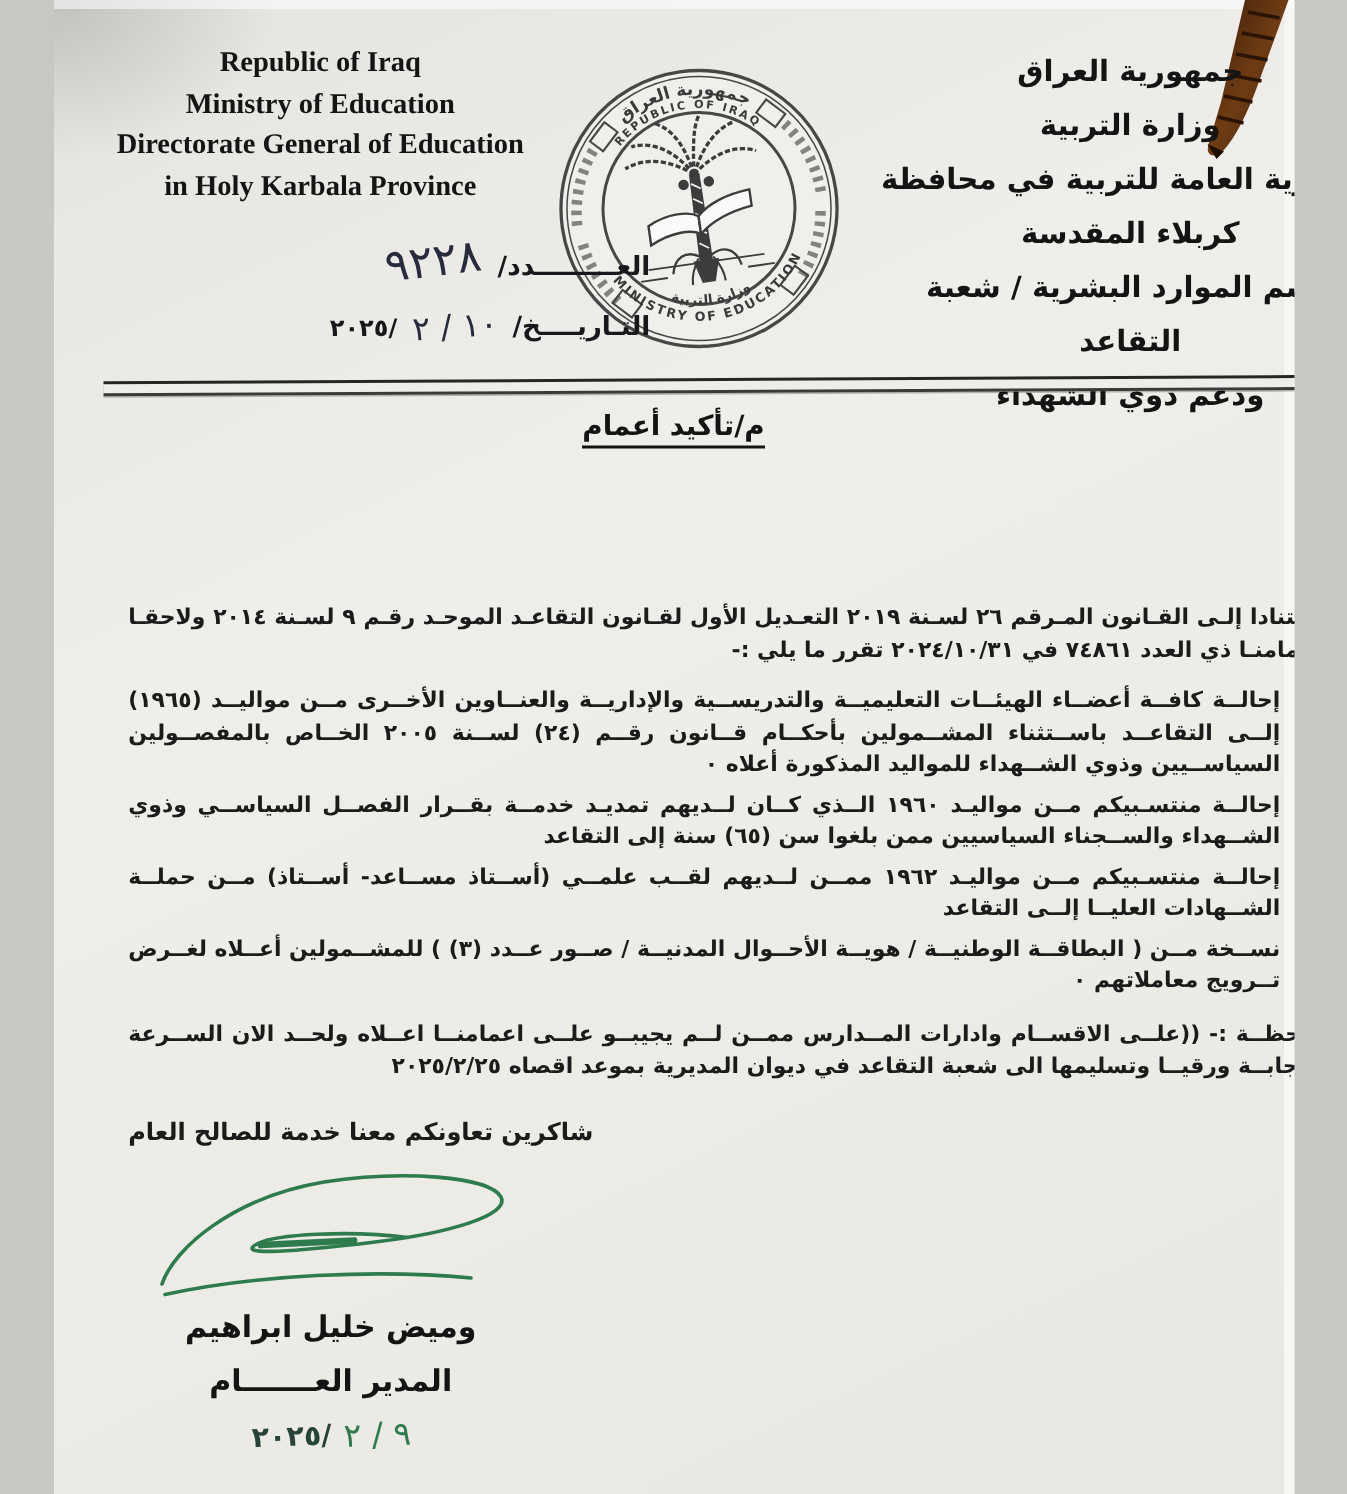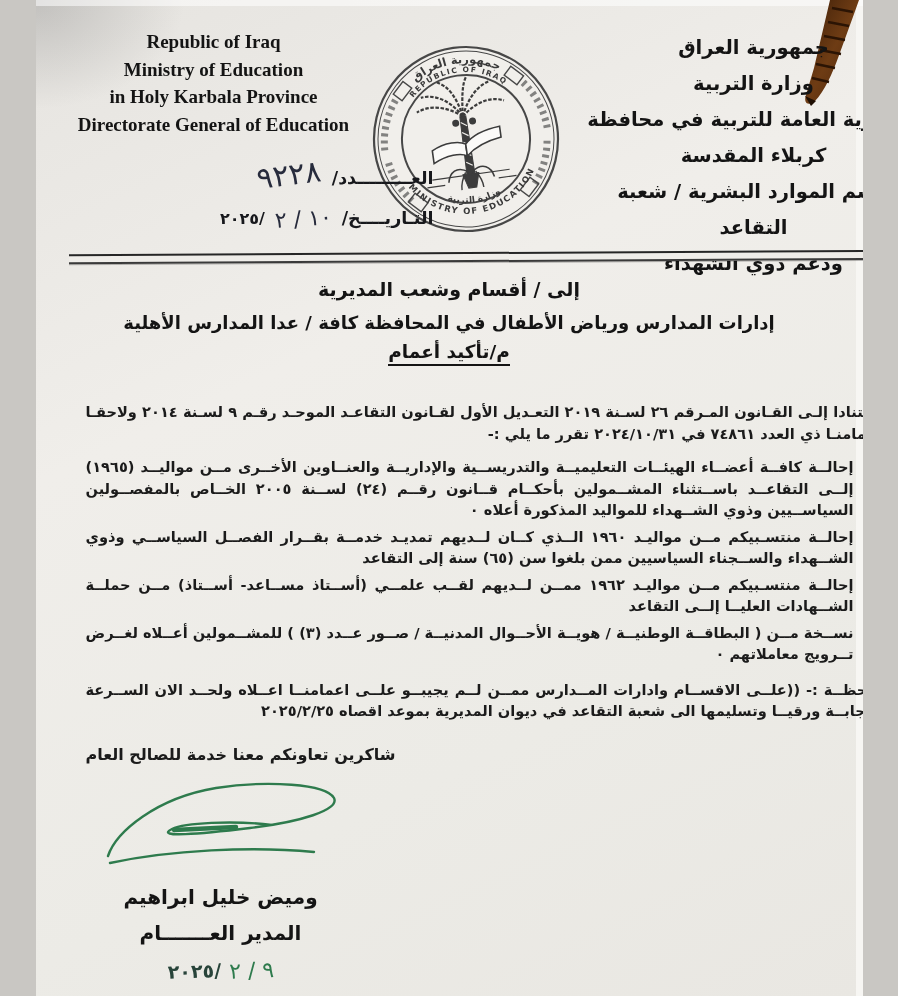"in Holy Karbala Province" div { order: before "Directorate General of Education" -> after "Directorate General of Education" }
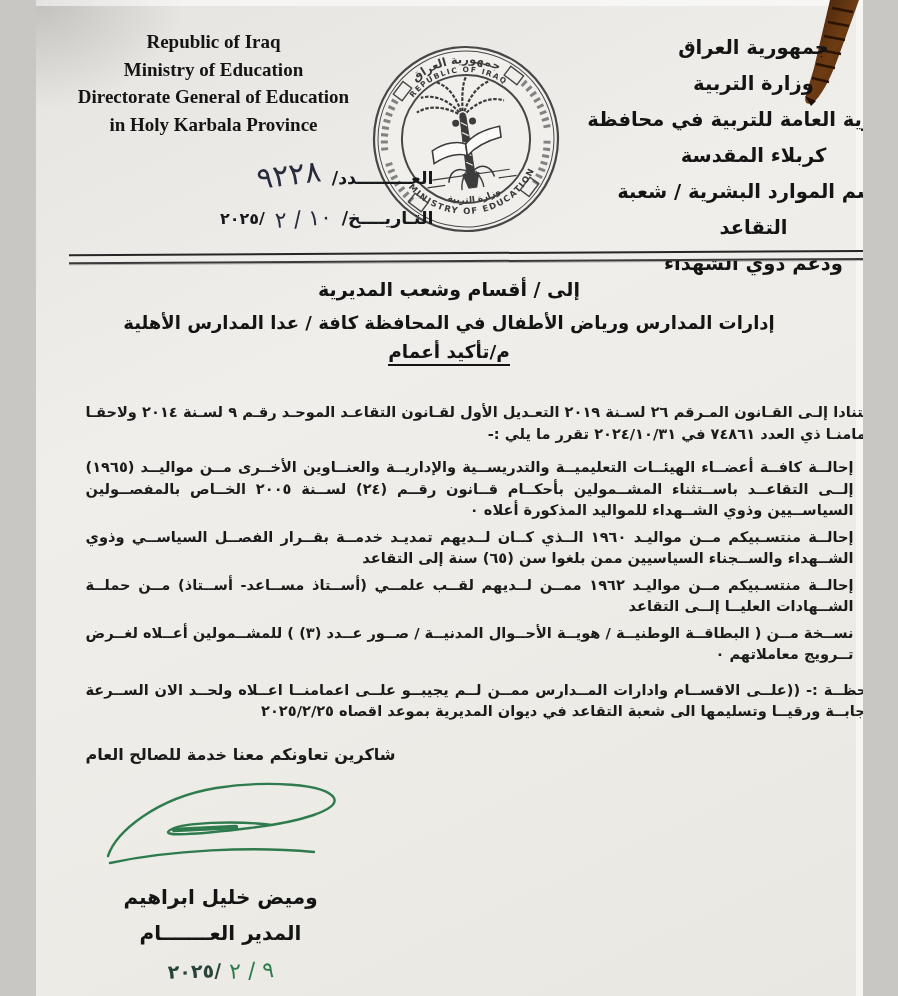"إلى / أقسام وشعب المديرية" div.addr-1 { html: <div>إلى / أقسام وشعب المديرية</div> -> none }
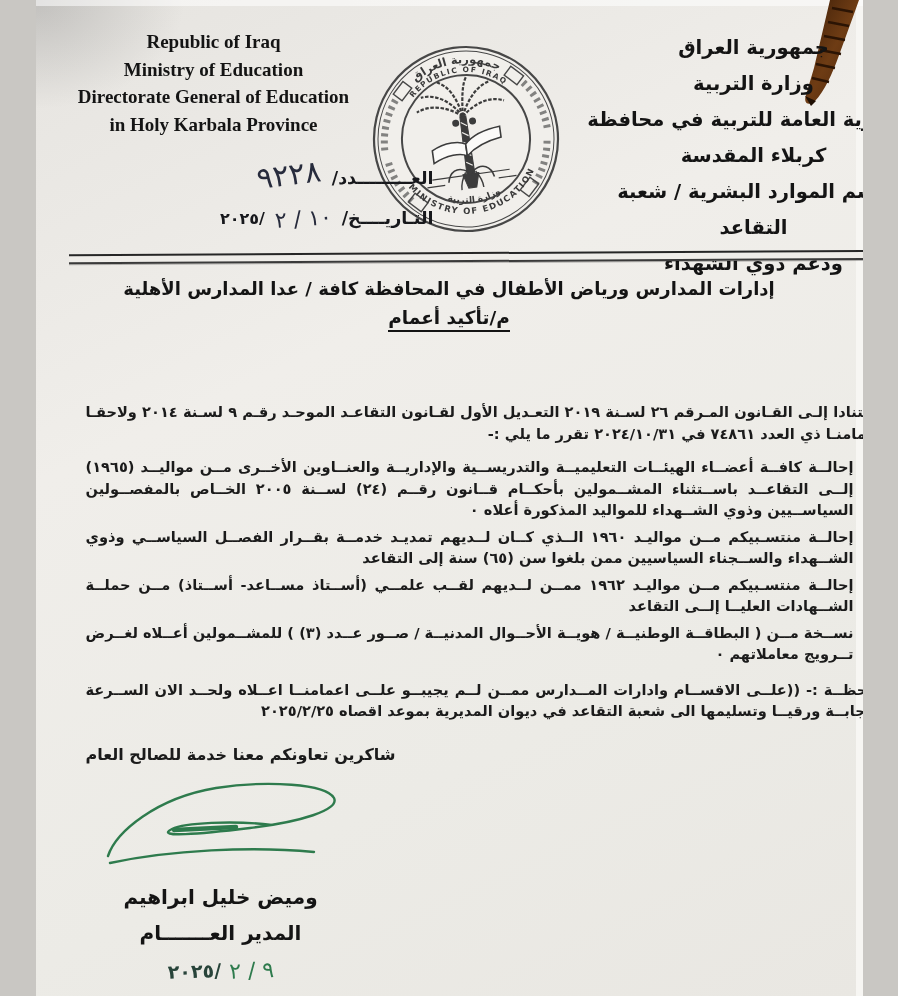"إدارات المدارس ورياض الأطفال في" div.addr-2 { html: <div>إدارات المدارس ورياض الأطفال في المحافظة كافة / عدا المدارس الأهلية</div> -> none }
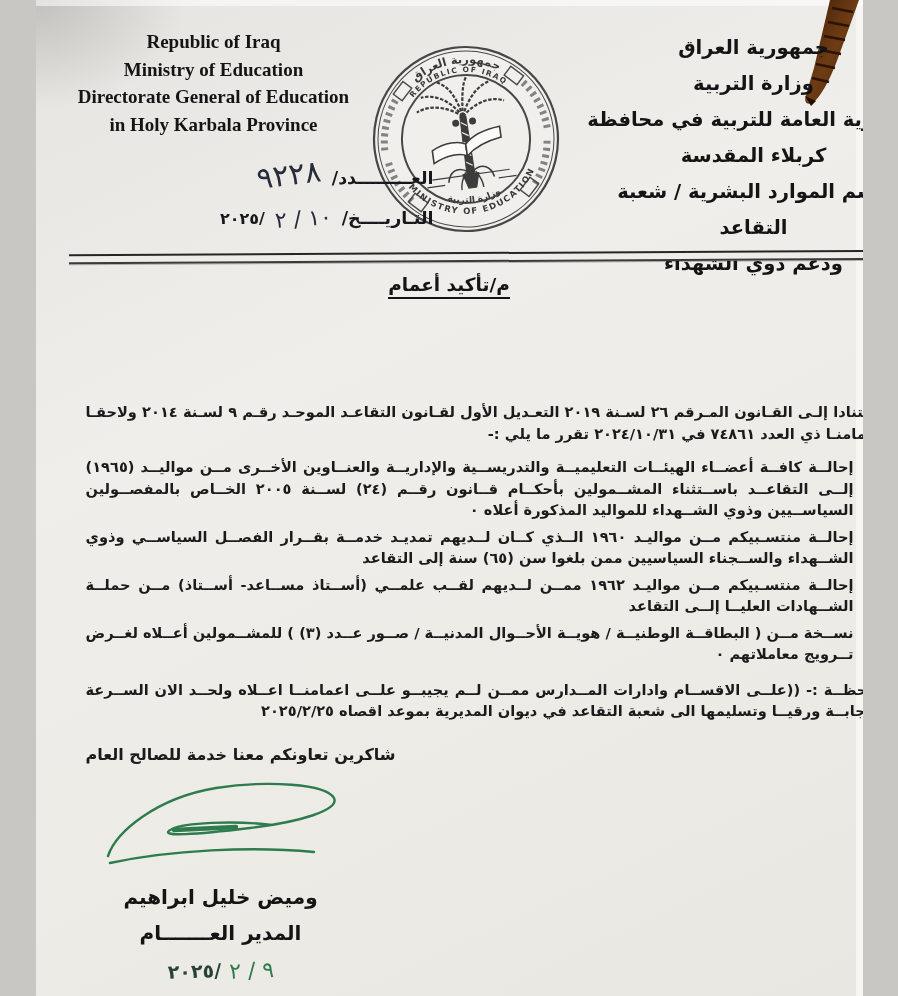"وميض خليل ابراهيم" .sig-name { margin-top: 15px -> 2px }
